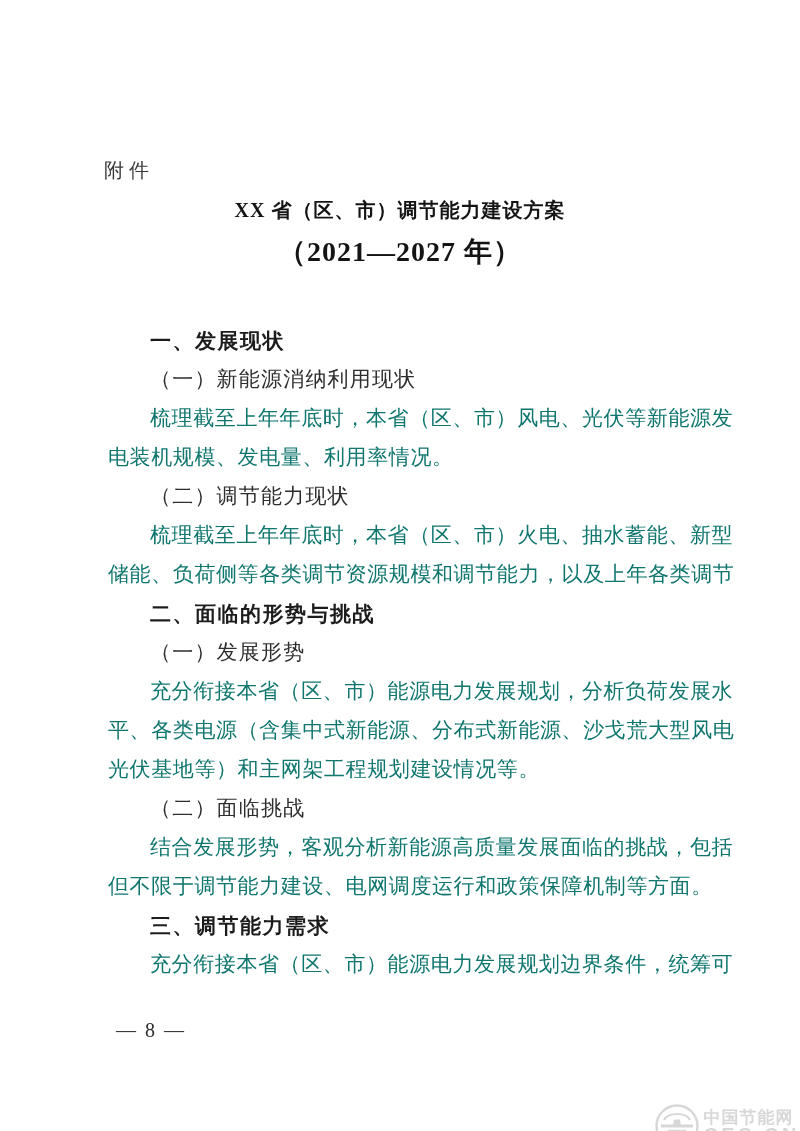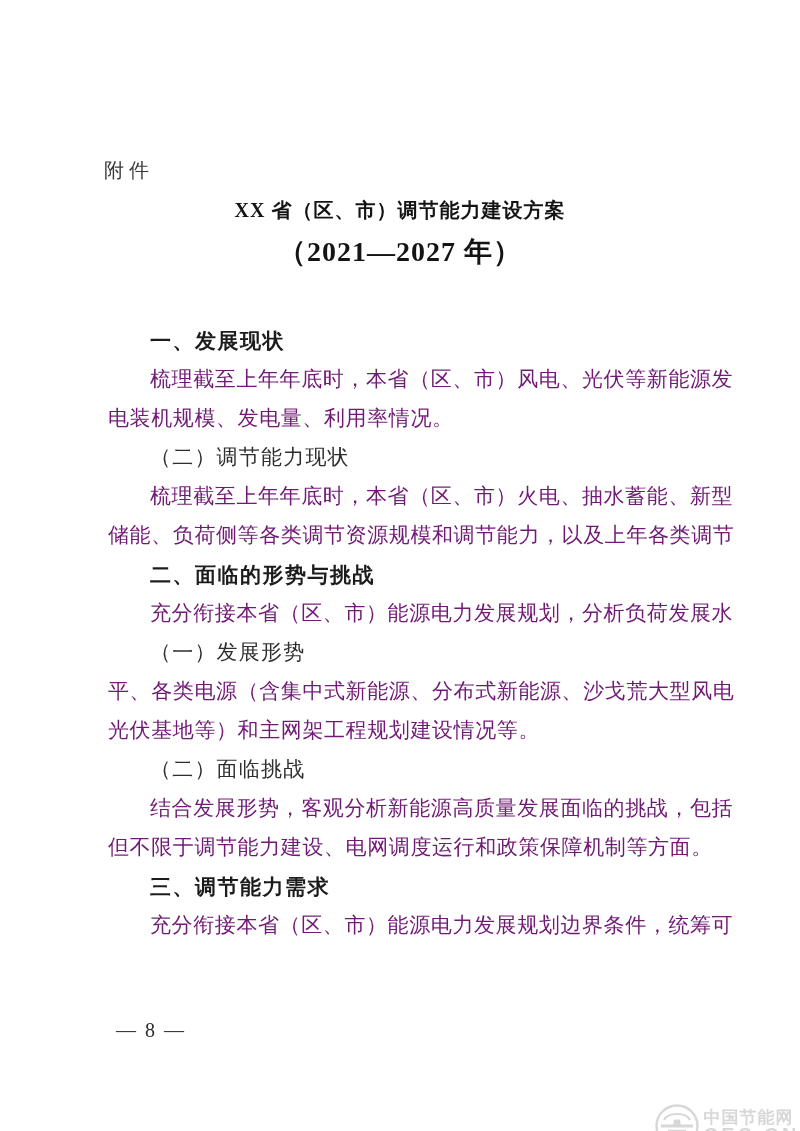"（一）新能源消纳利用现状" div.line { html: none -> <div>（一）新能源消纳利用现状</div> }
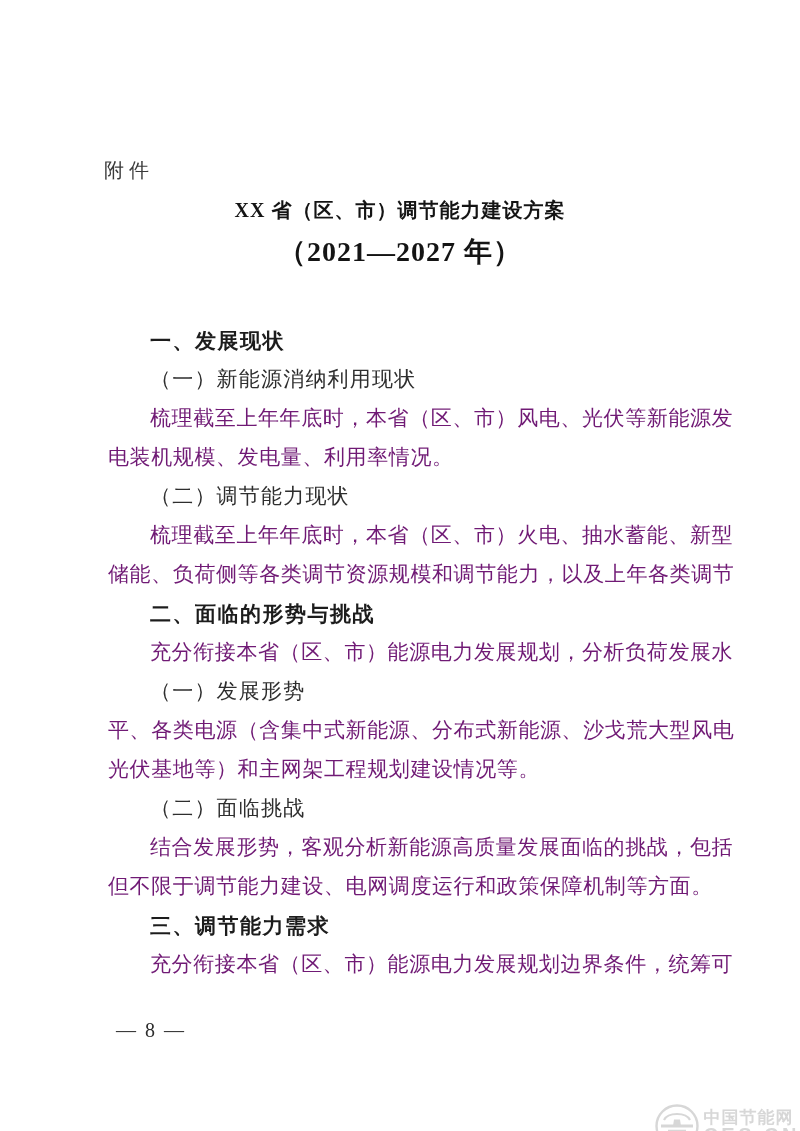"梳理截至上年年底时，本省（区、市）风电、光伏等新能源发" .line { color: #701a75 -> #0f766e }
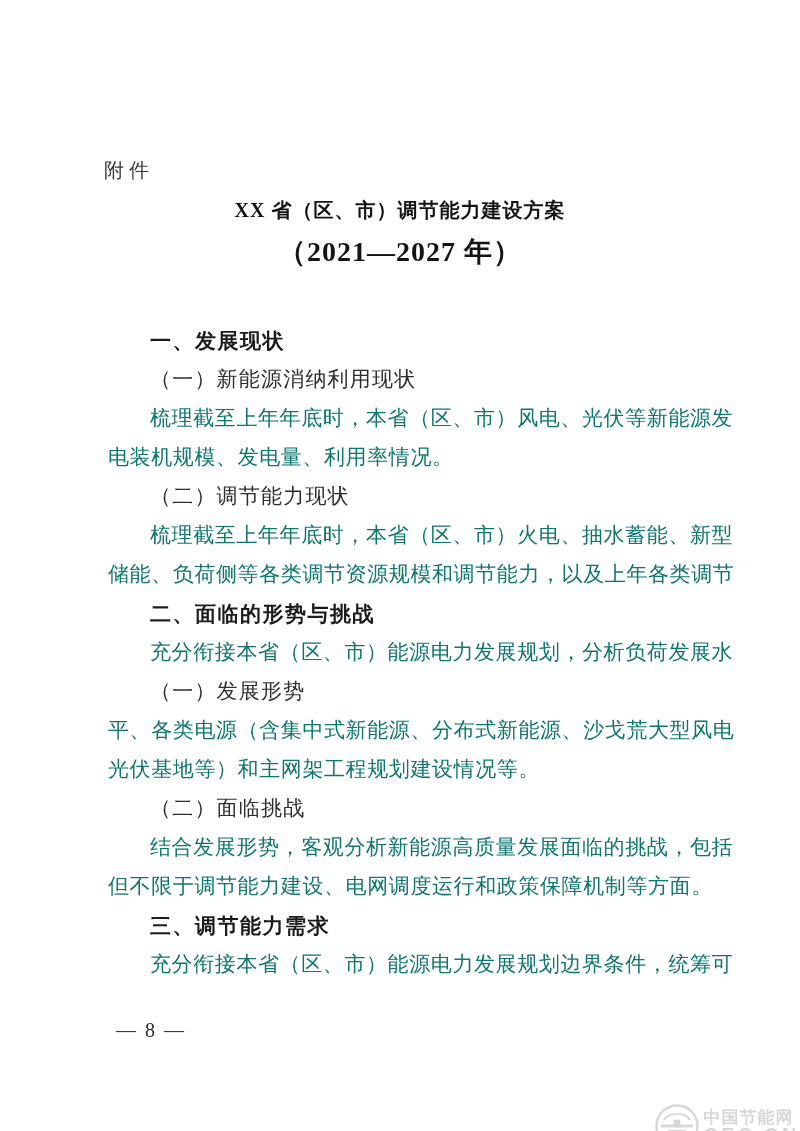"充分衔接本省（区、市）能源电力发展规划，分析负荷发展水" div.line { order: before "（一）发展形势" -> after "（一）发展形势" }
